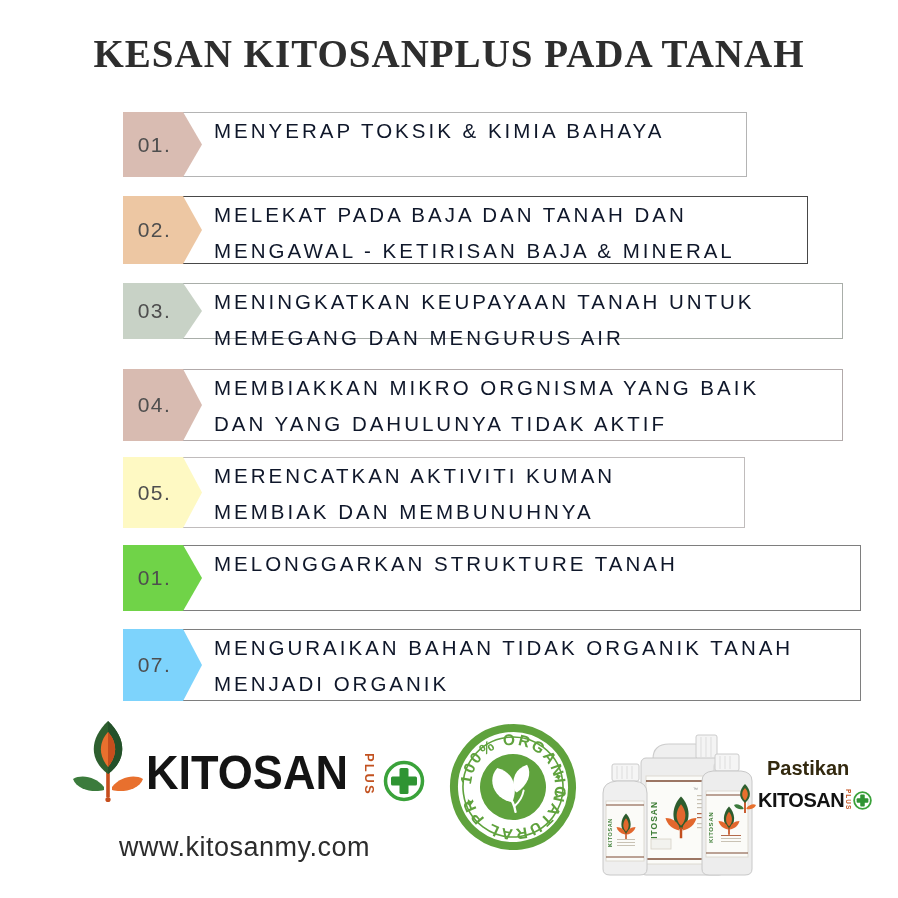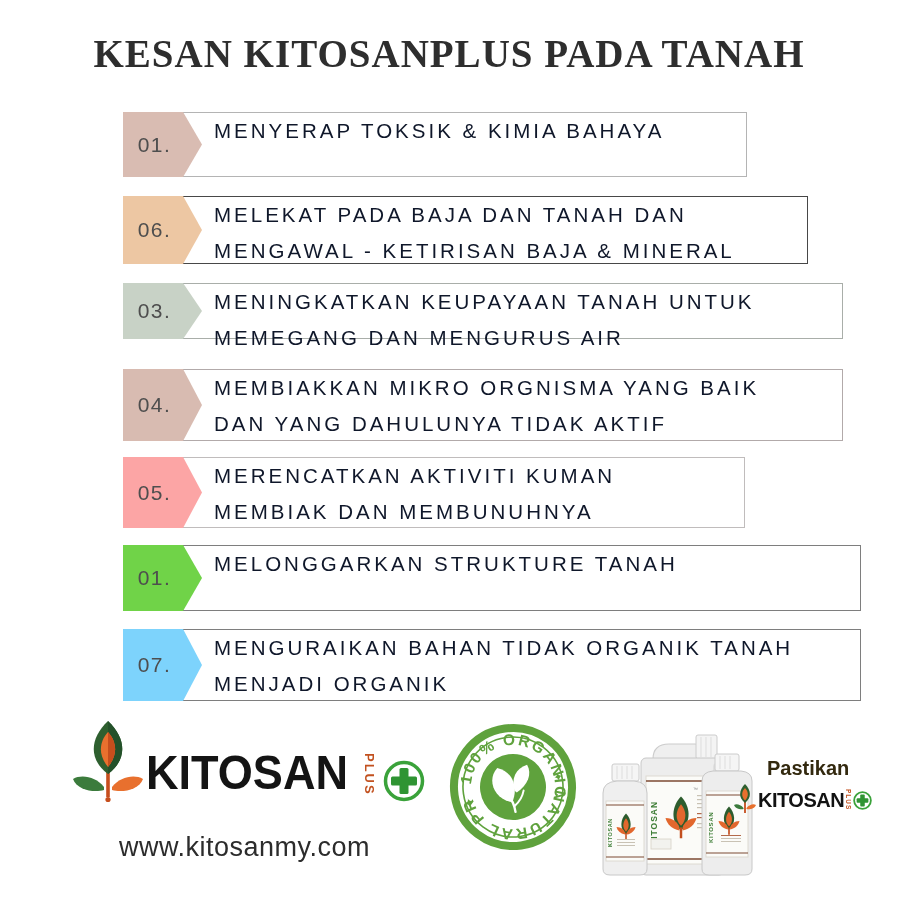"06." span { text: 06 -> 02 }
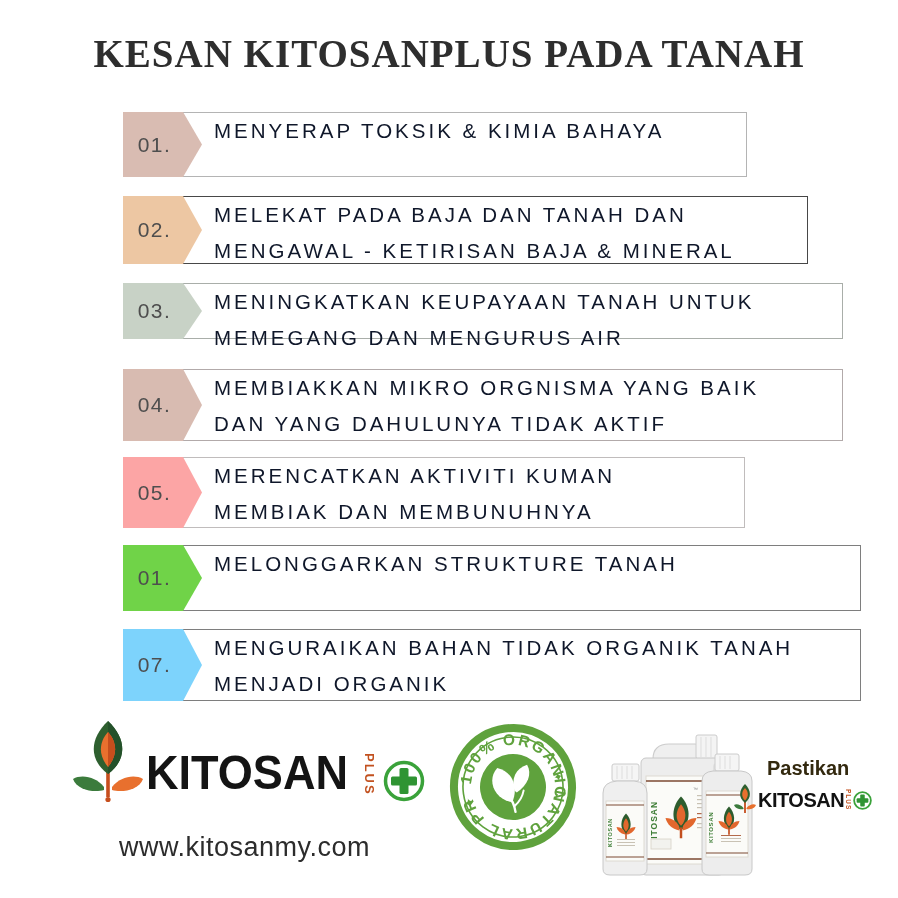"05." div.badge { background: #fca5a5 -> #fef9c3 }
